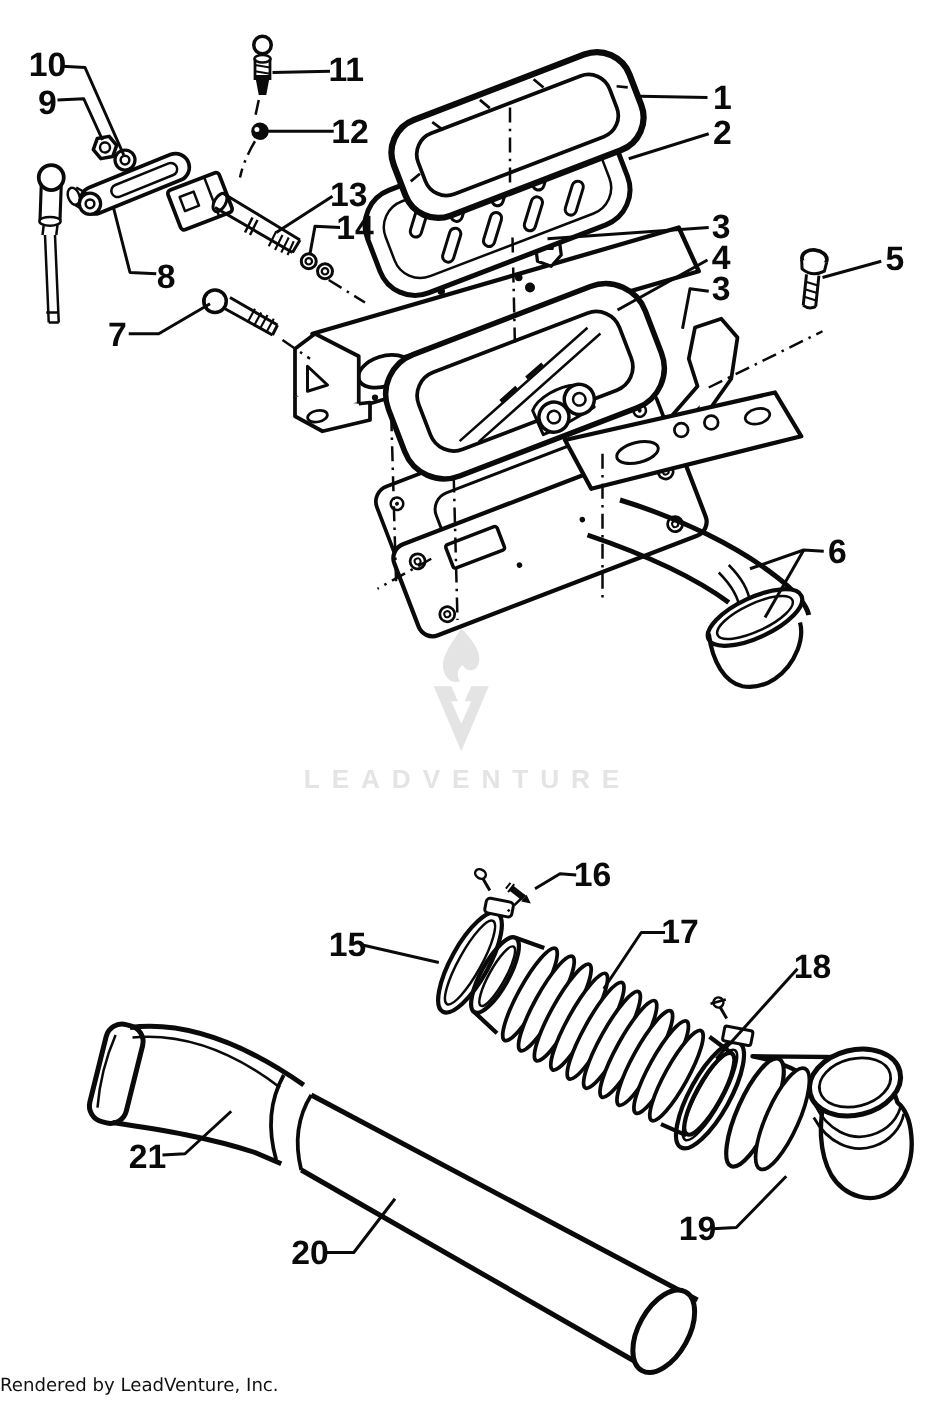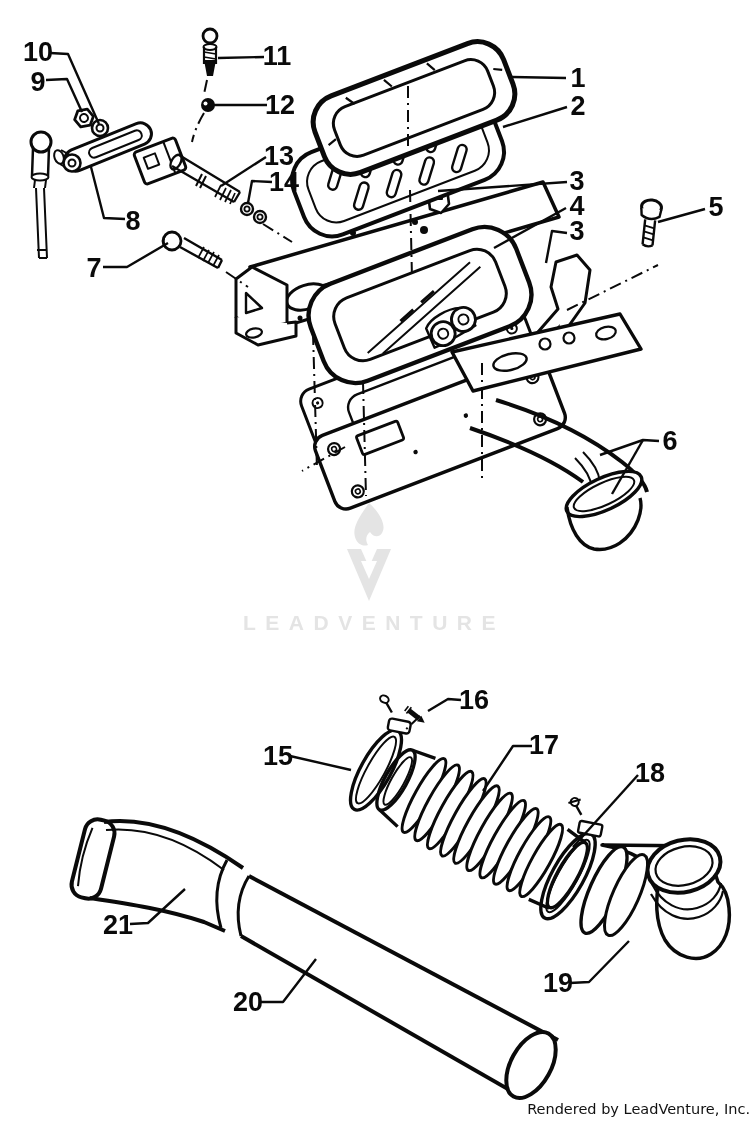"Rendered by LeadVenture, Inc." .footer { text-align: right -> left }
